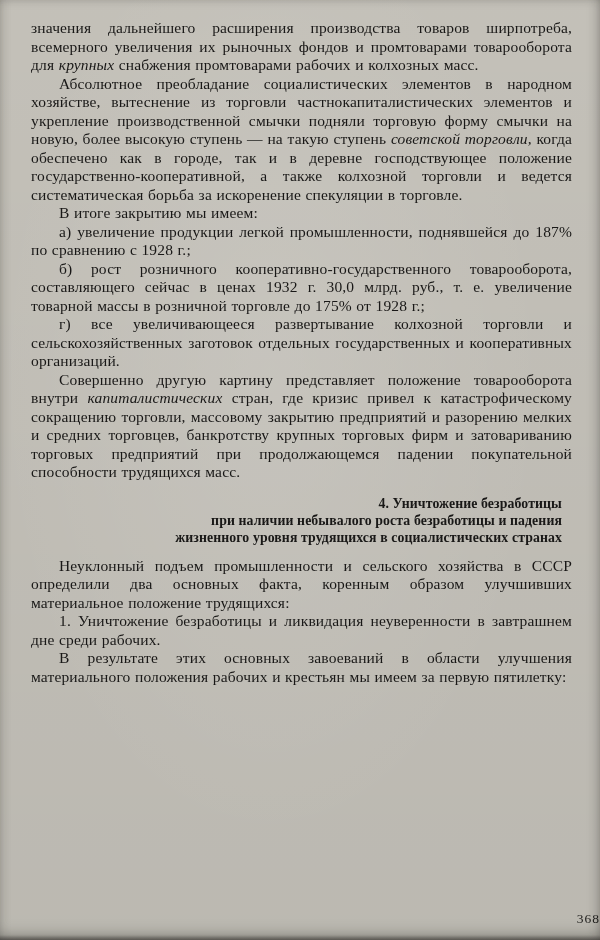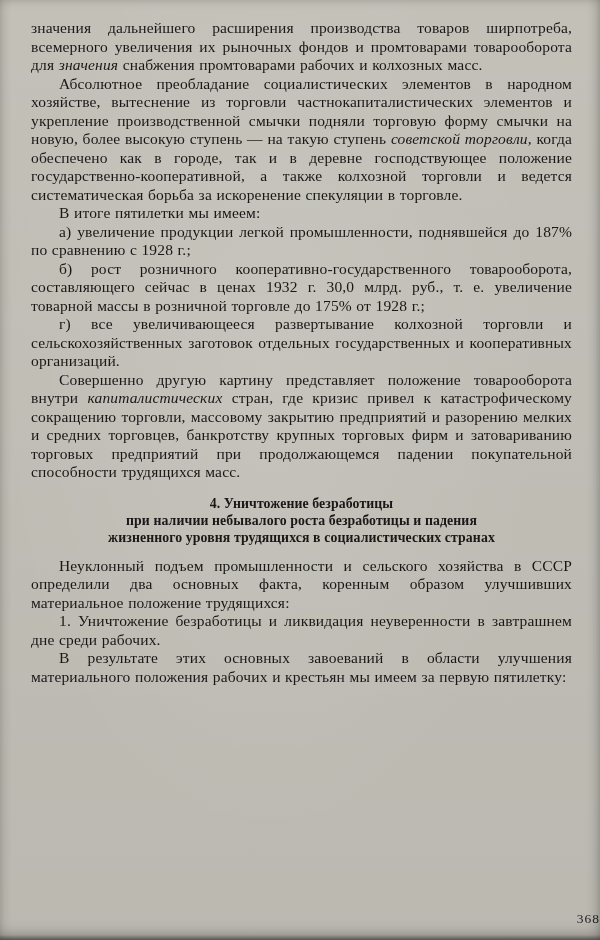"значения" i { text: значения -> крупных }
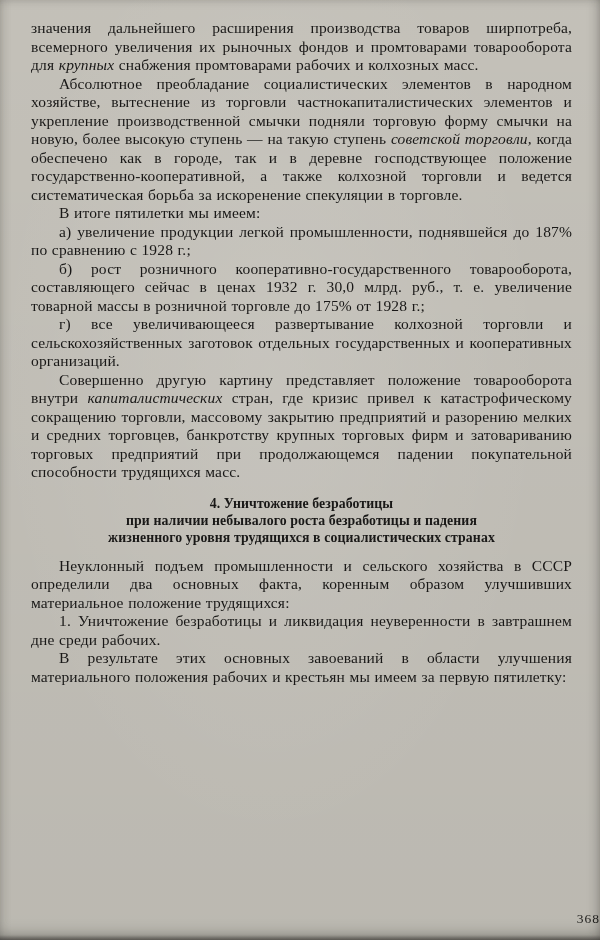"В итоге пятилетки мы имеем:" span { text: пятилетки -> закрытию }
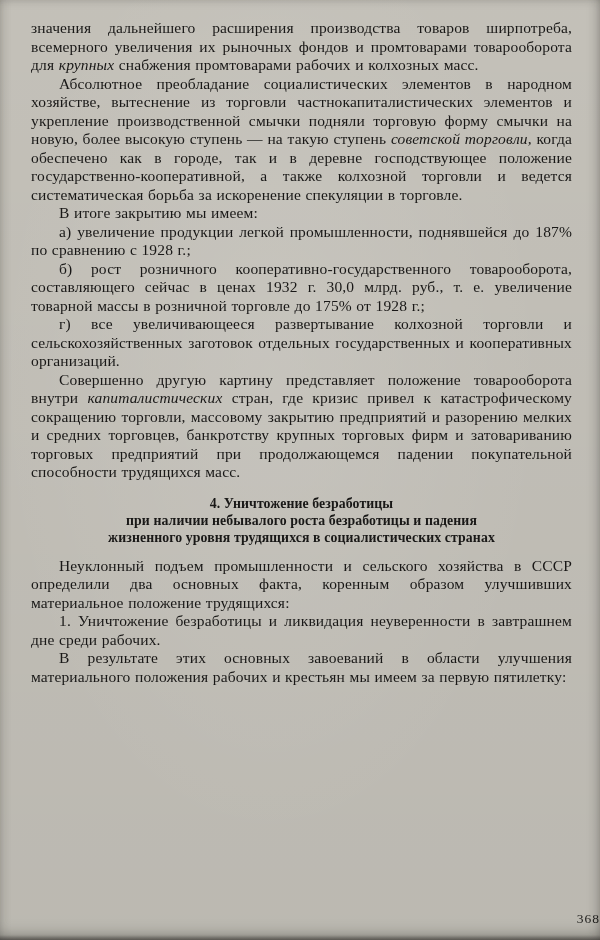"4. Уничтожение безработицы" .heading { text-align: center -> right }
